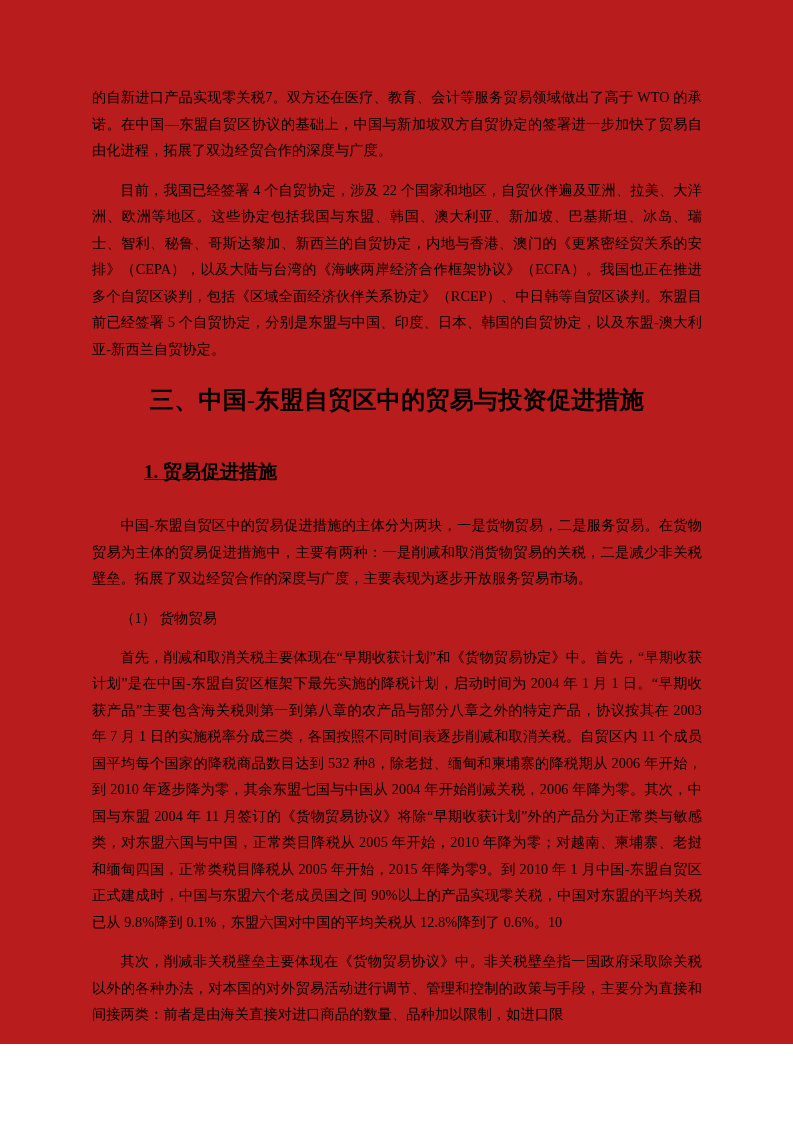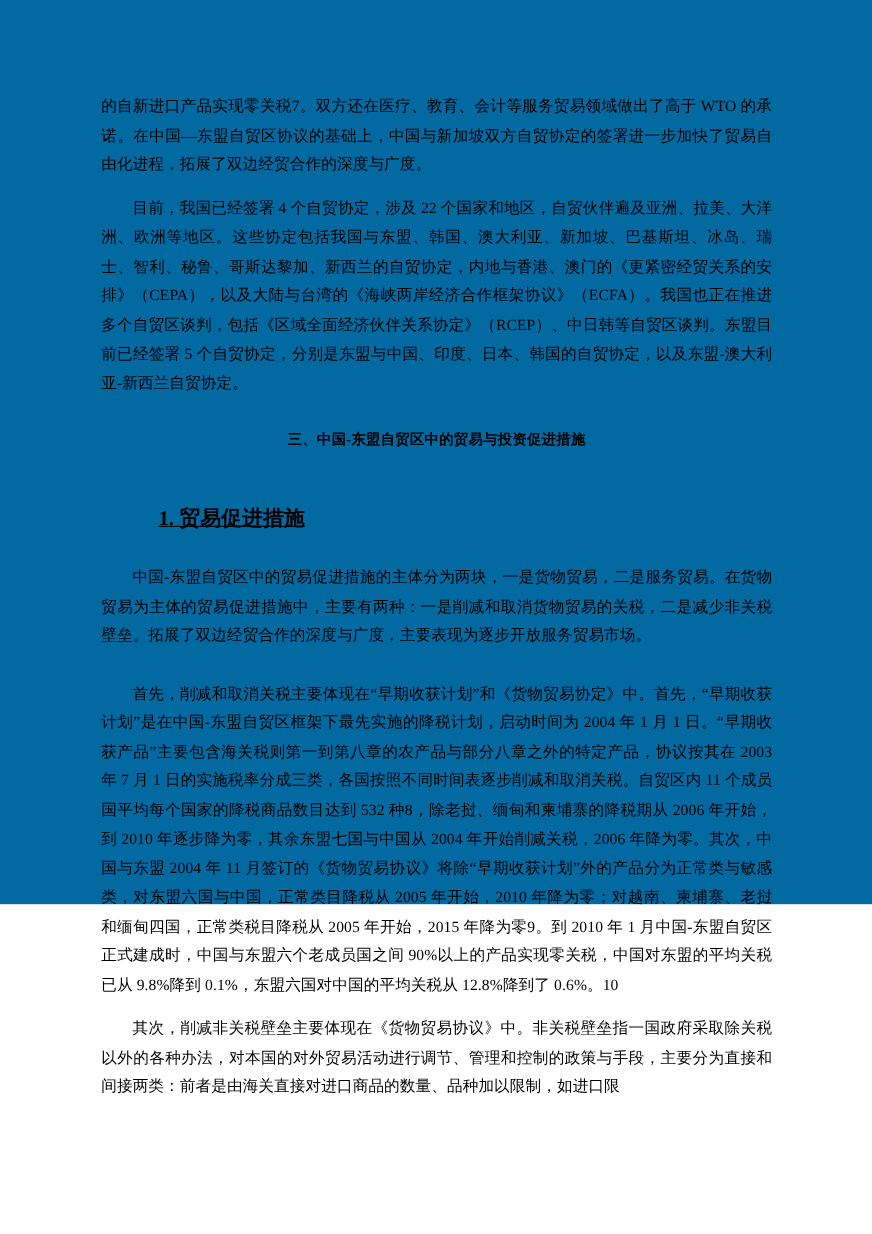"的自新进口产品实现零关税7。双方还在医疗、教育、会计等服务贸易领域做出了高于" .page { background: #0369a1 -> #b91c1c; height: 822px -> 1044px }
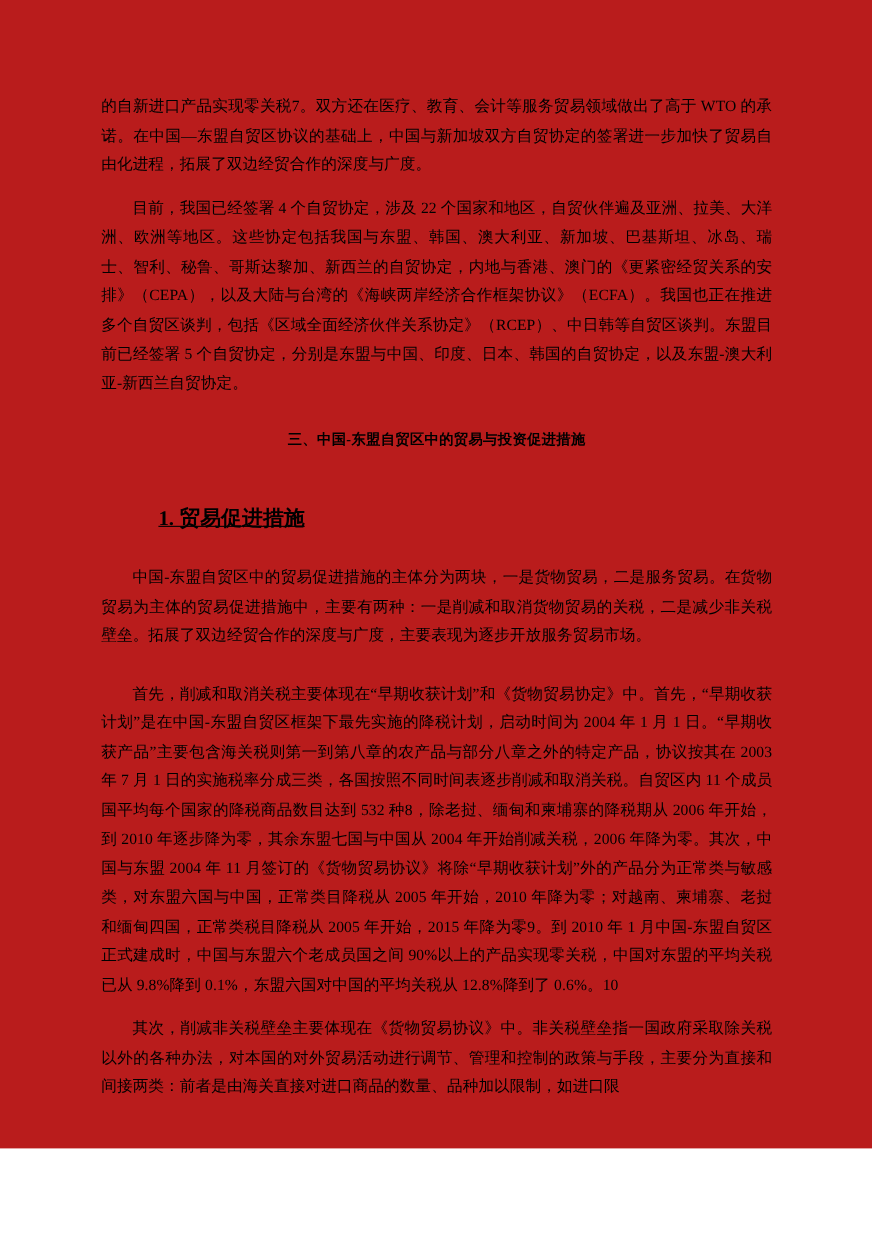"三、中国-东盟自贸区中的贸易与投资促进措施" h2.section-title { font-size: 13px -> 24px }
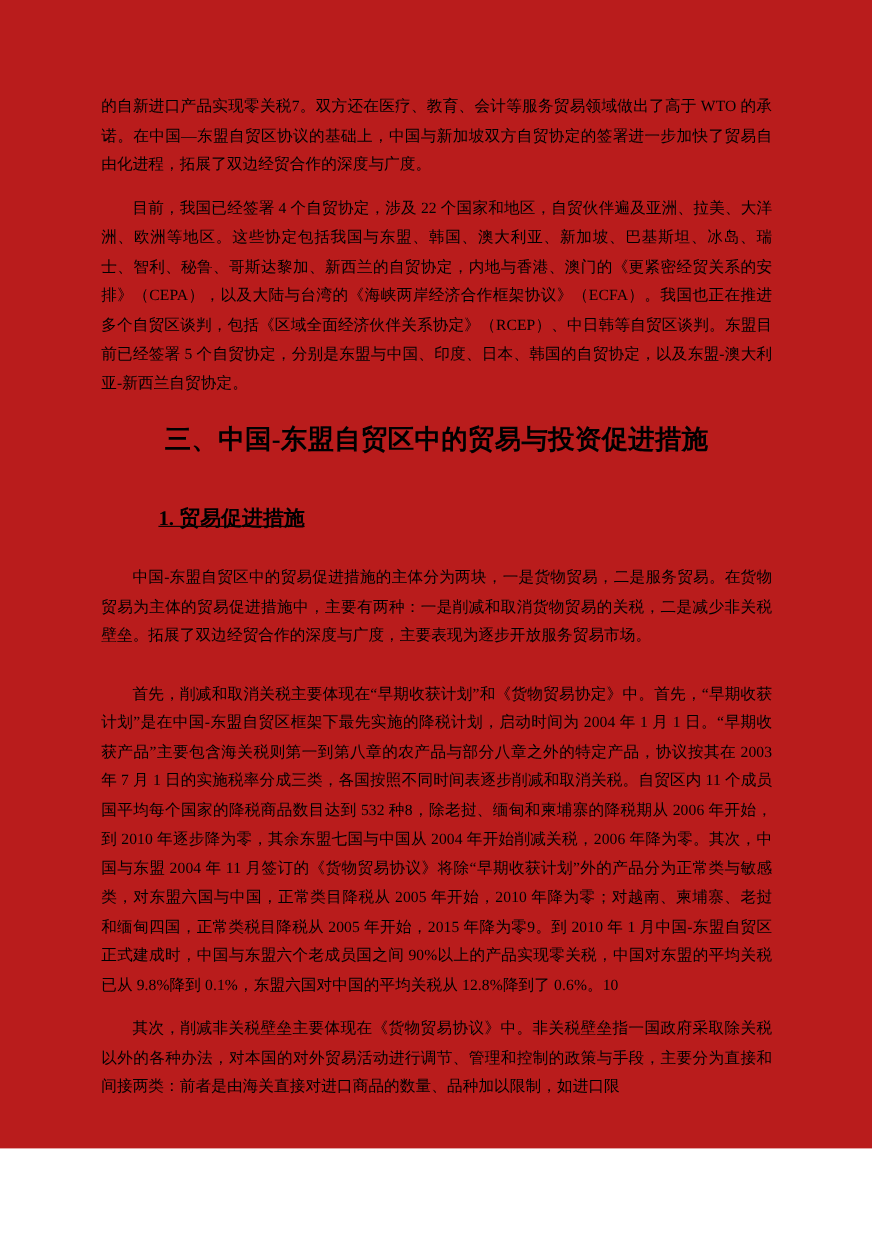"（1） 货物贸易" p.sub-sub-title { html: none -> <p>（1） 货物贸易</p> }
